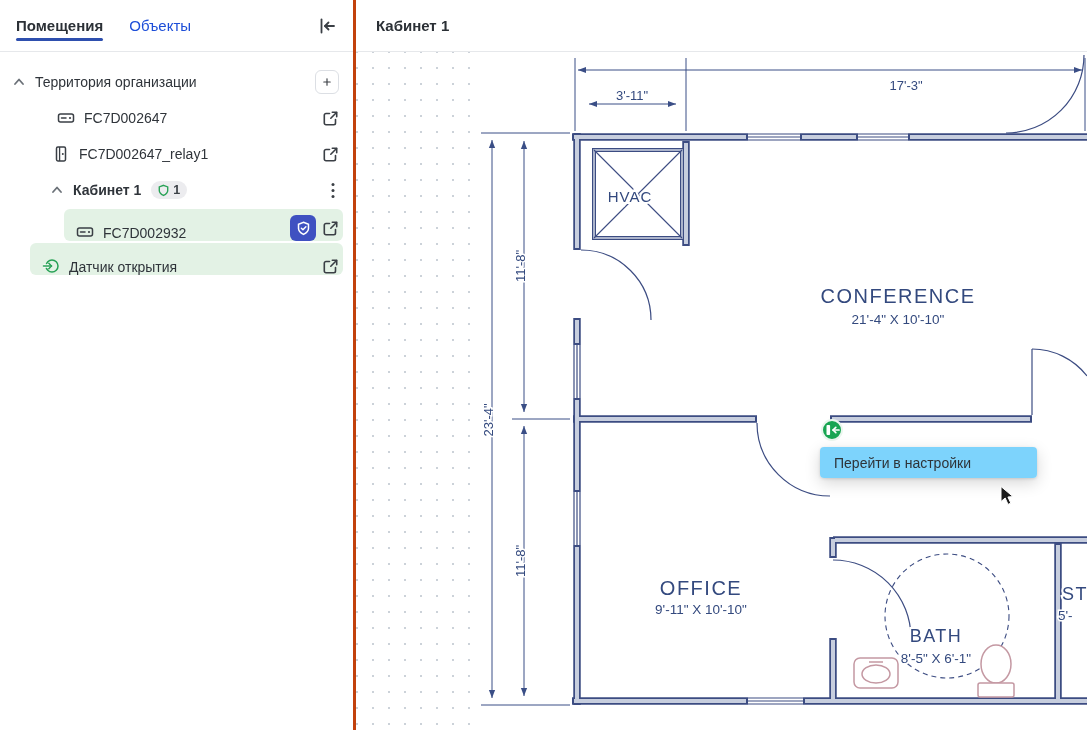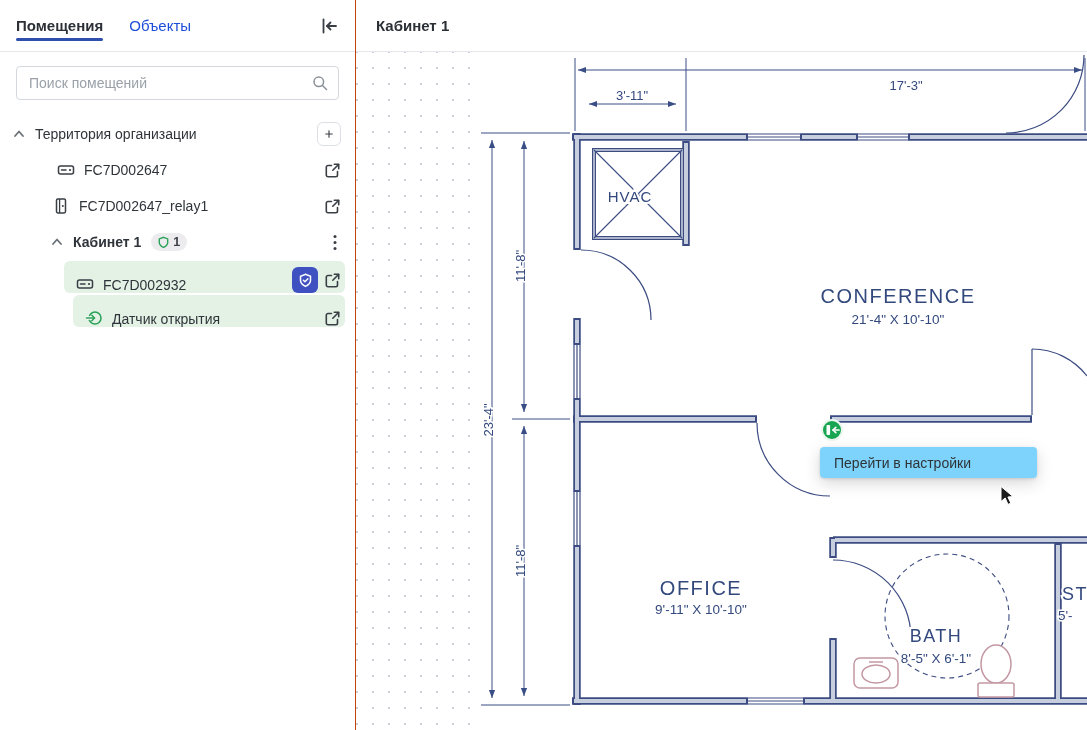"Помещения" .sidebar { border-right: 1px solid #c2410c -> 3px solid #c2410c }
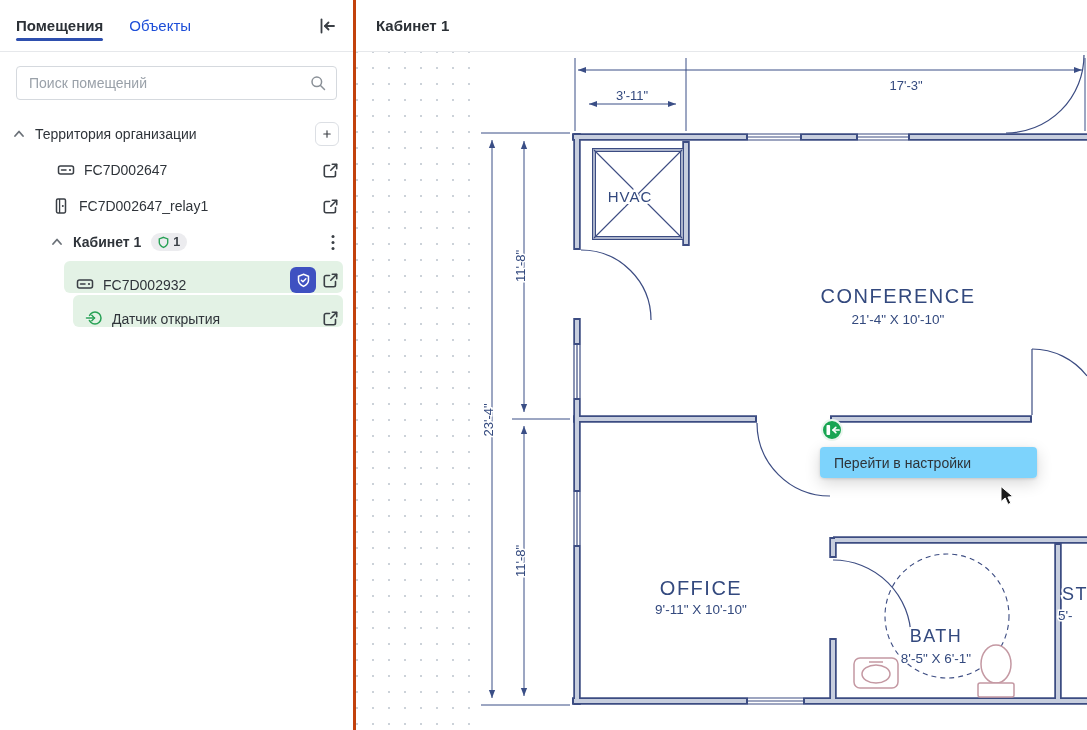"Поиск помещений" div.search-wrap { html: <div> <input> <svg> <circle></circle> <line></line> </svg> </div> -> none }
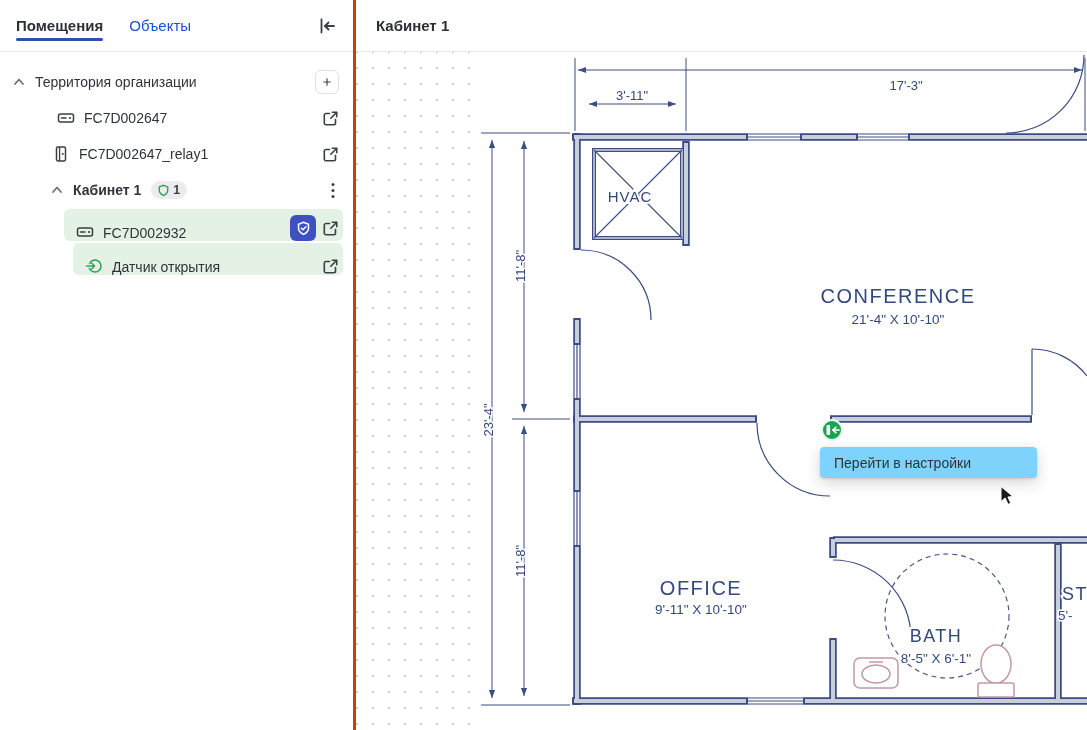"Датчик открытия" span.selrow { margin-left: 73px -> 30px }
